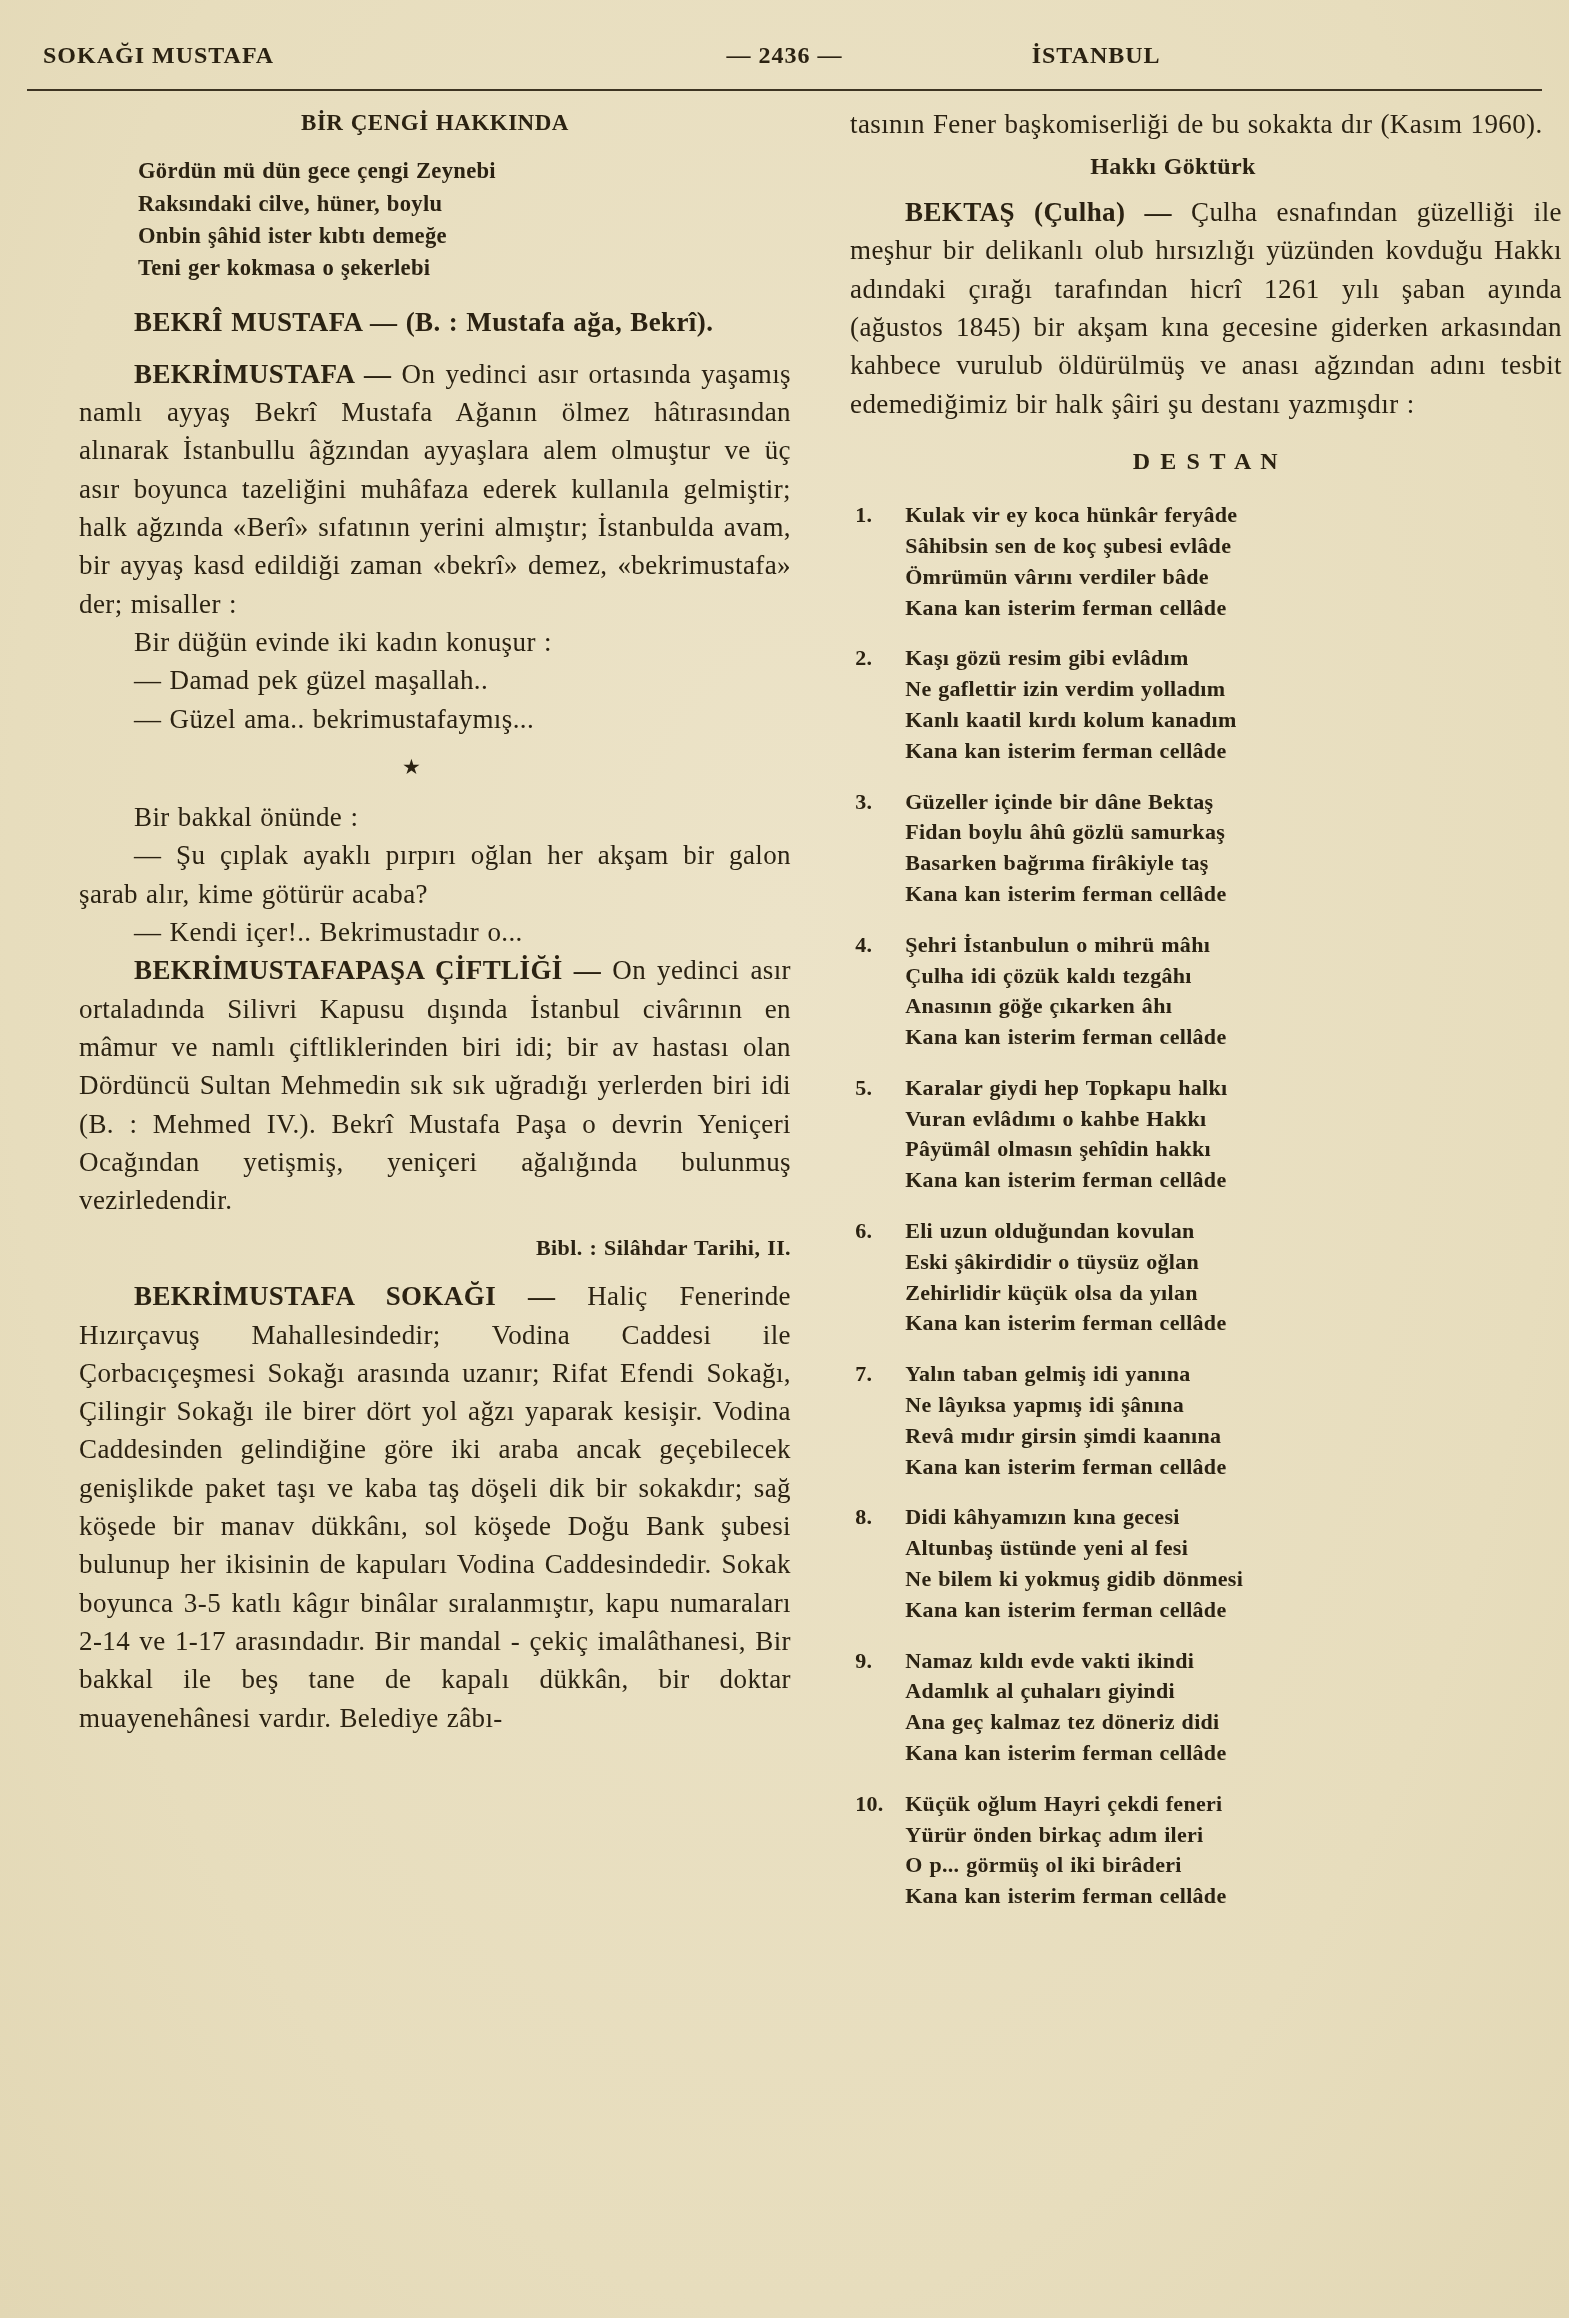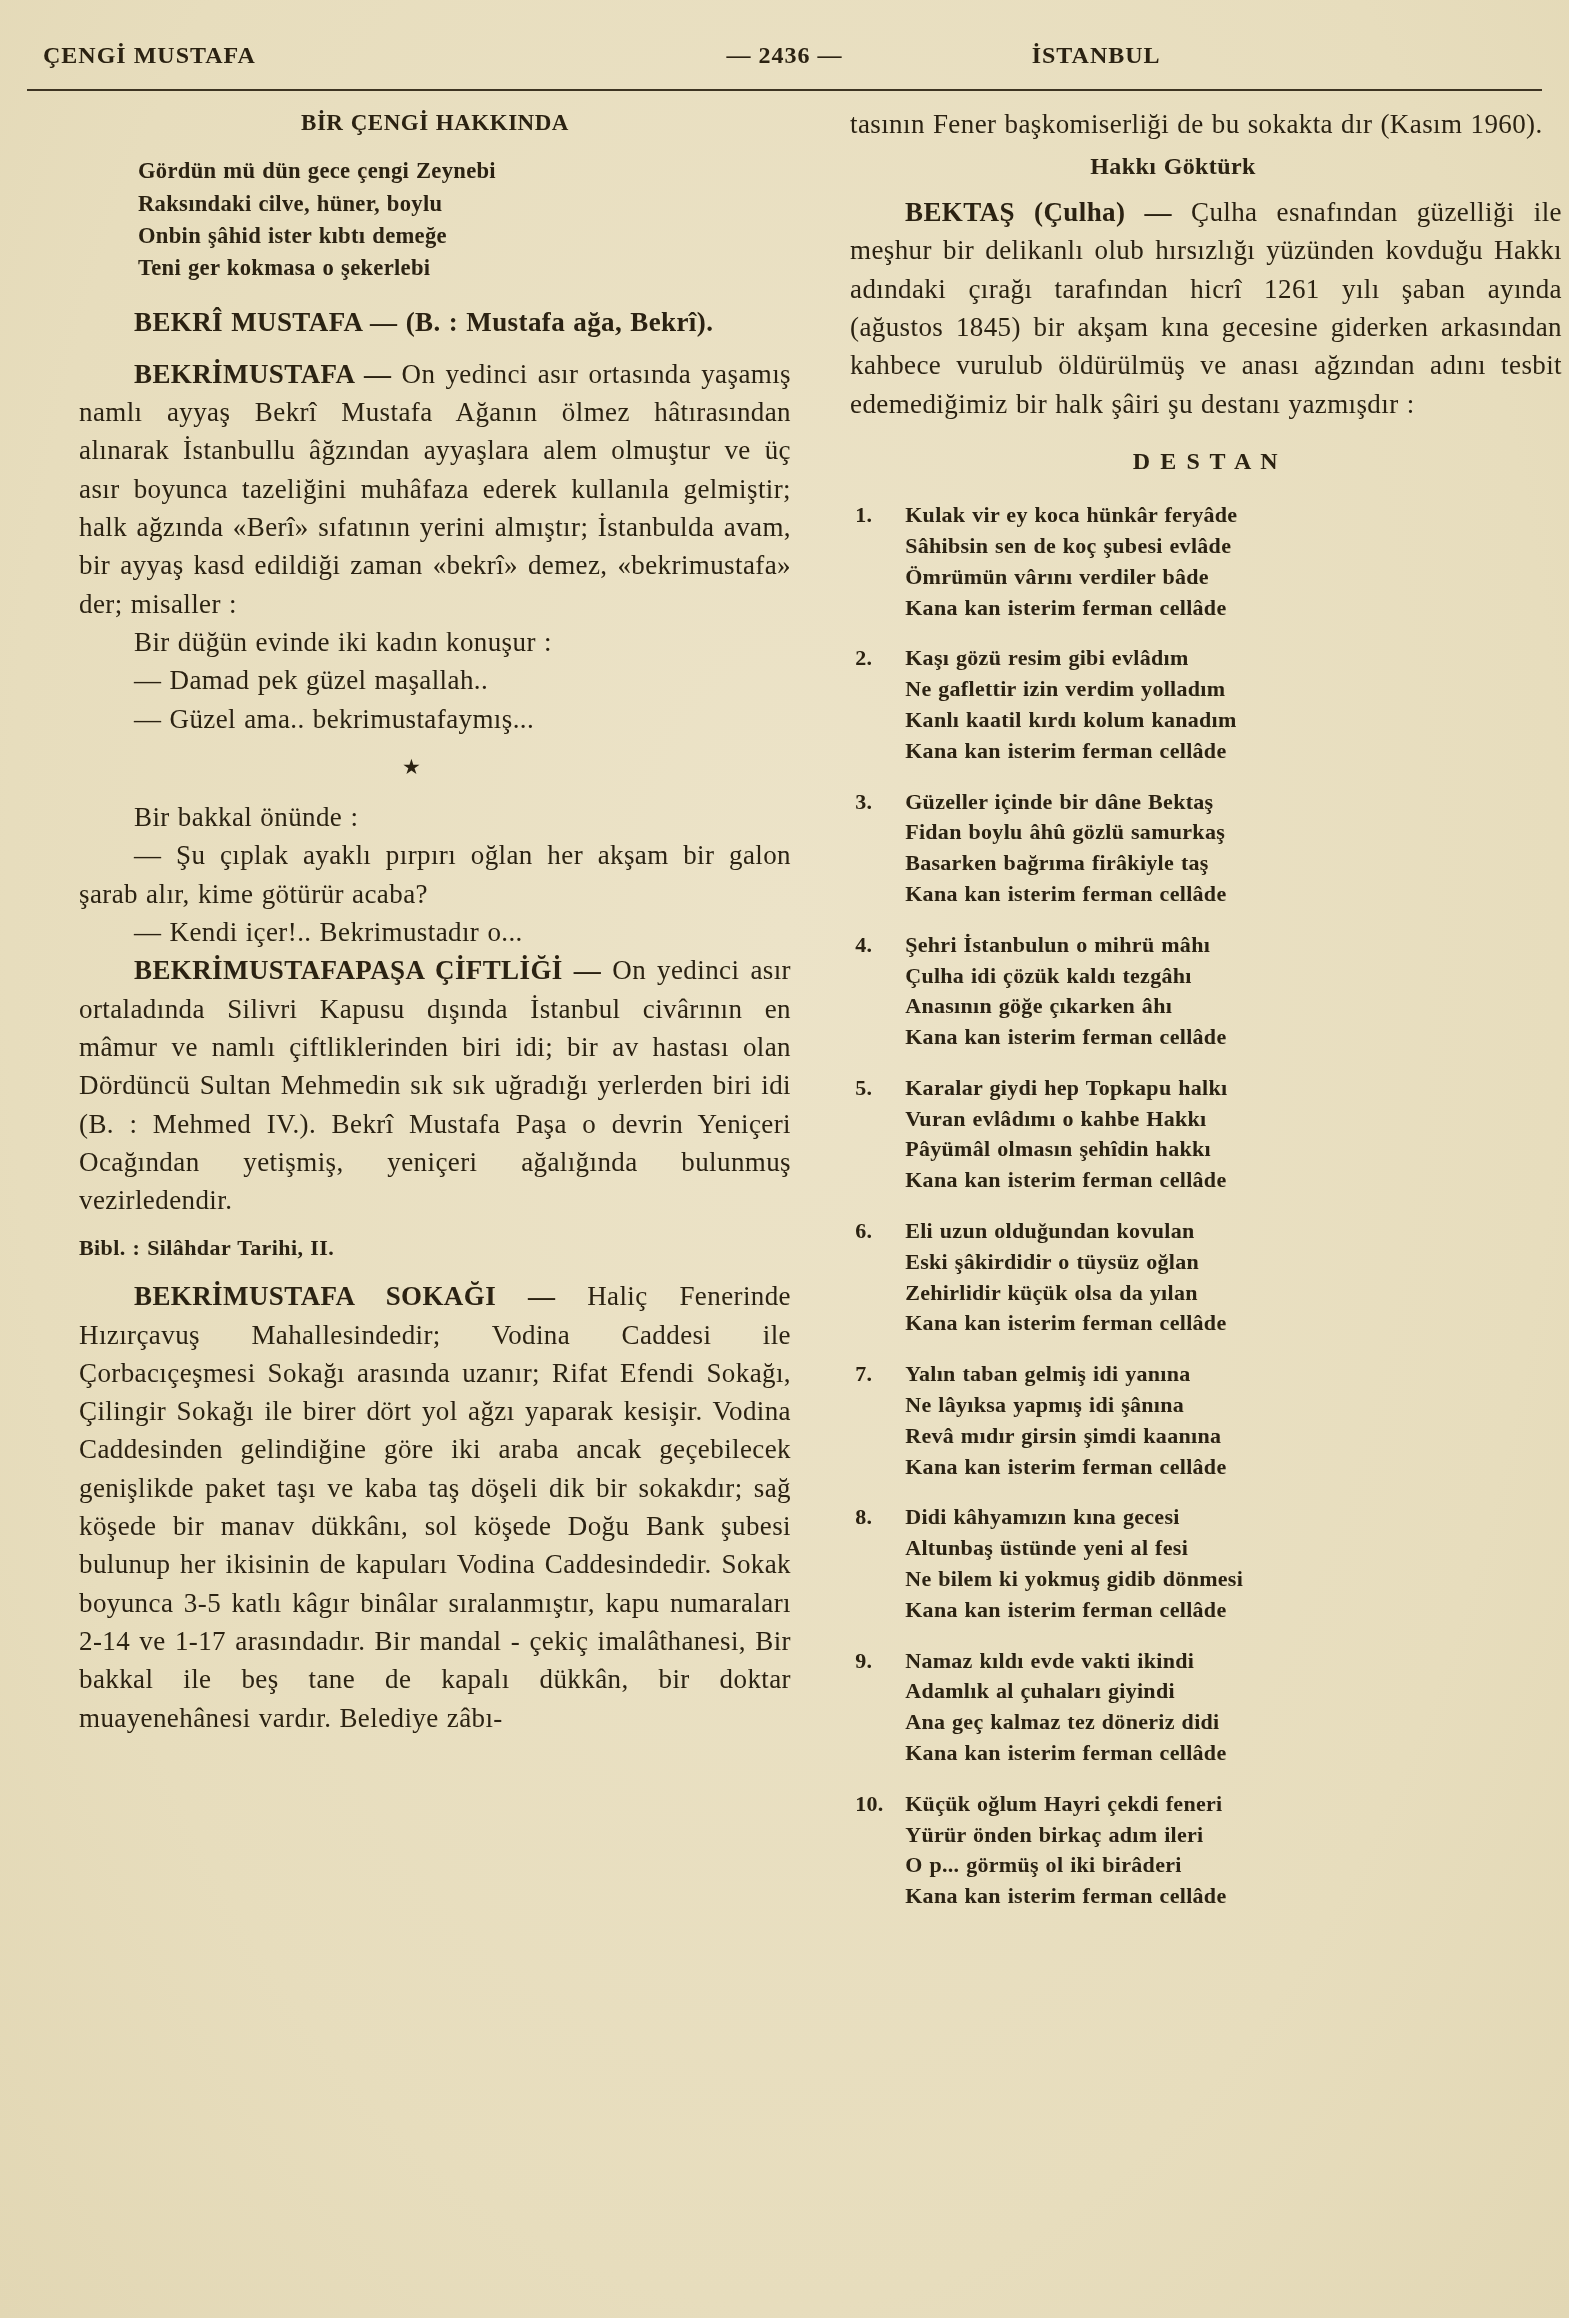"ÇENGİ MUSTAFA" div.header-left { text: ÇENGİ -> SOKAĞI }
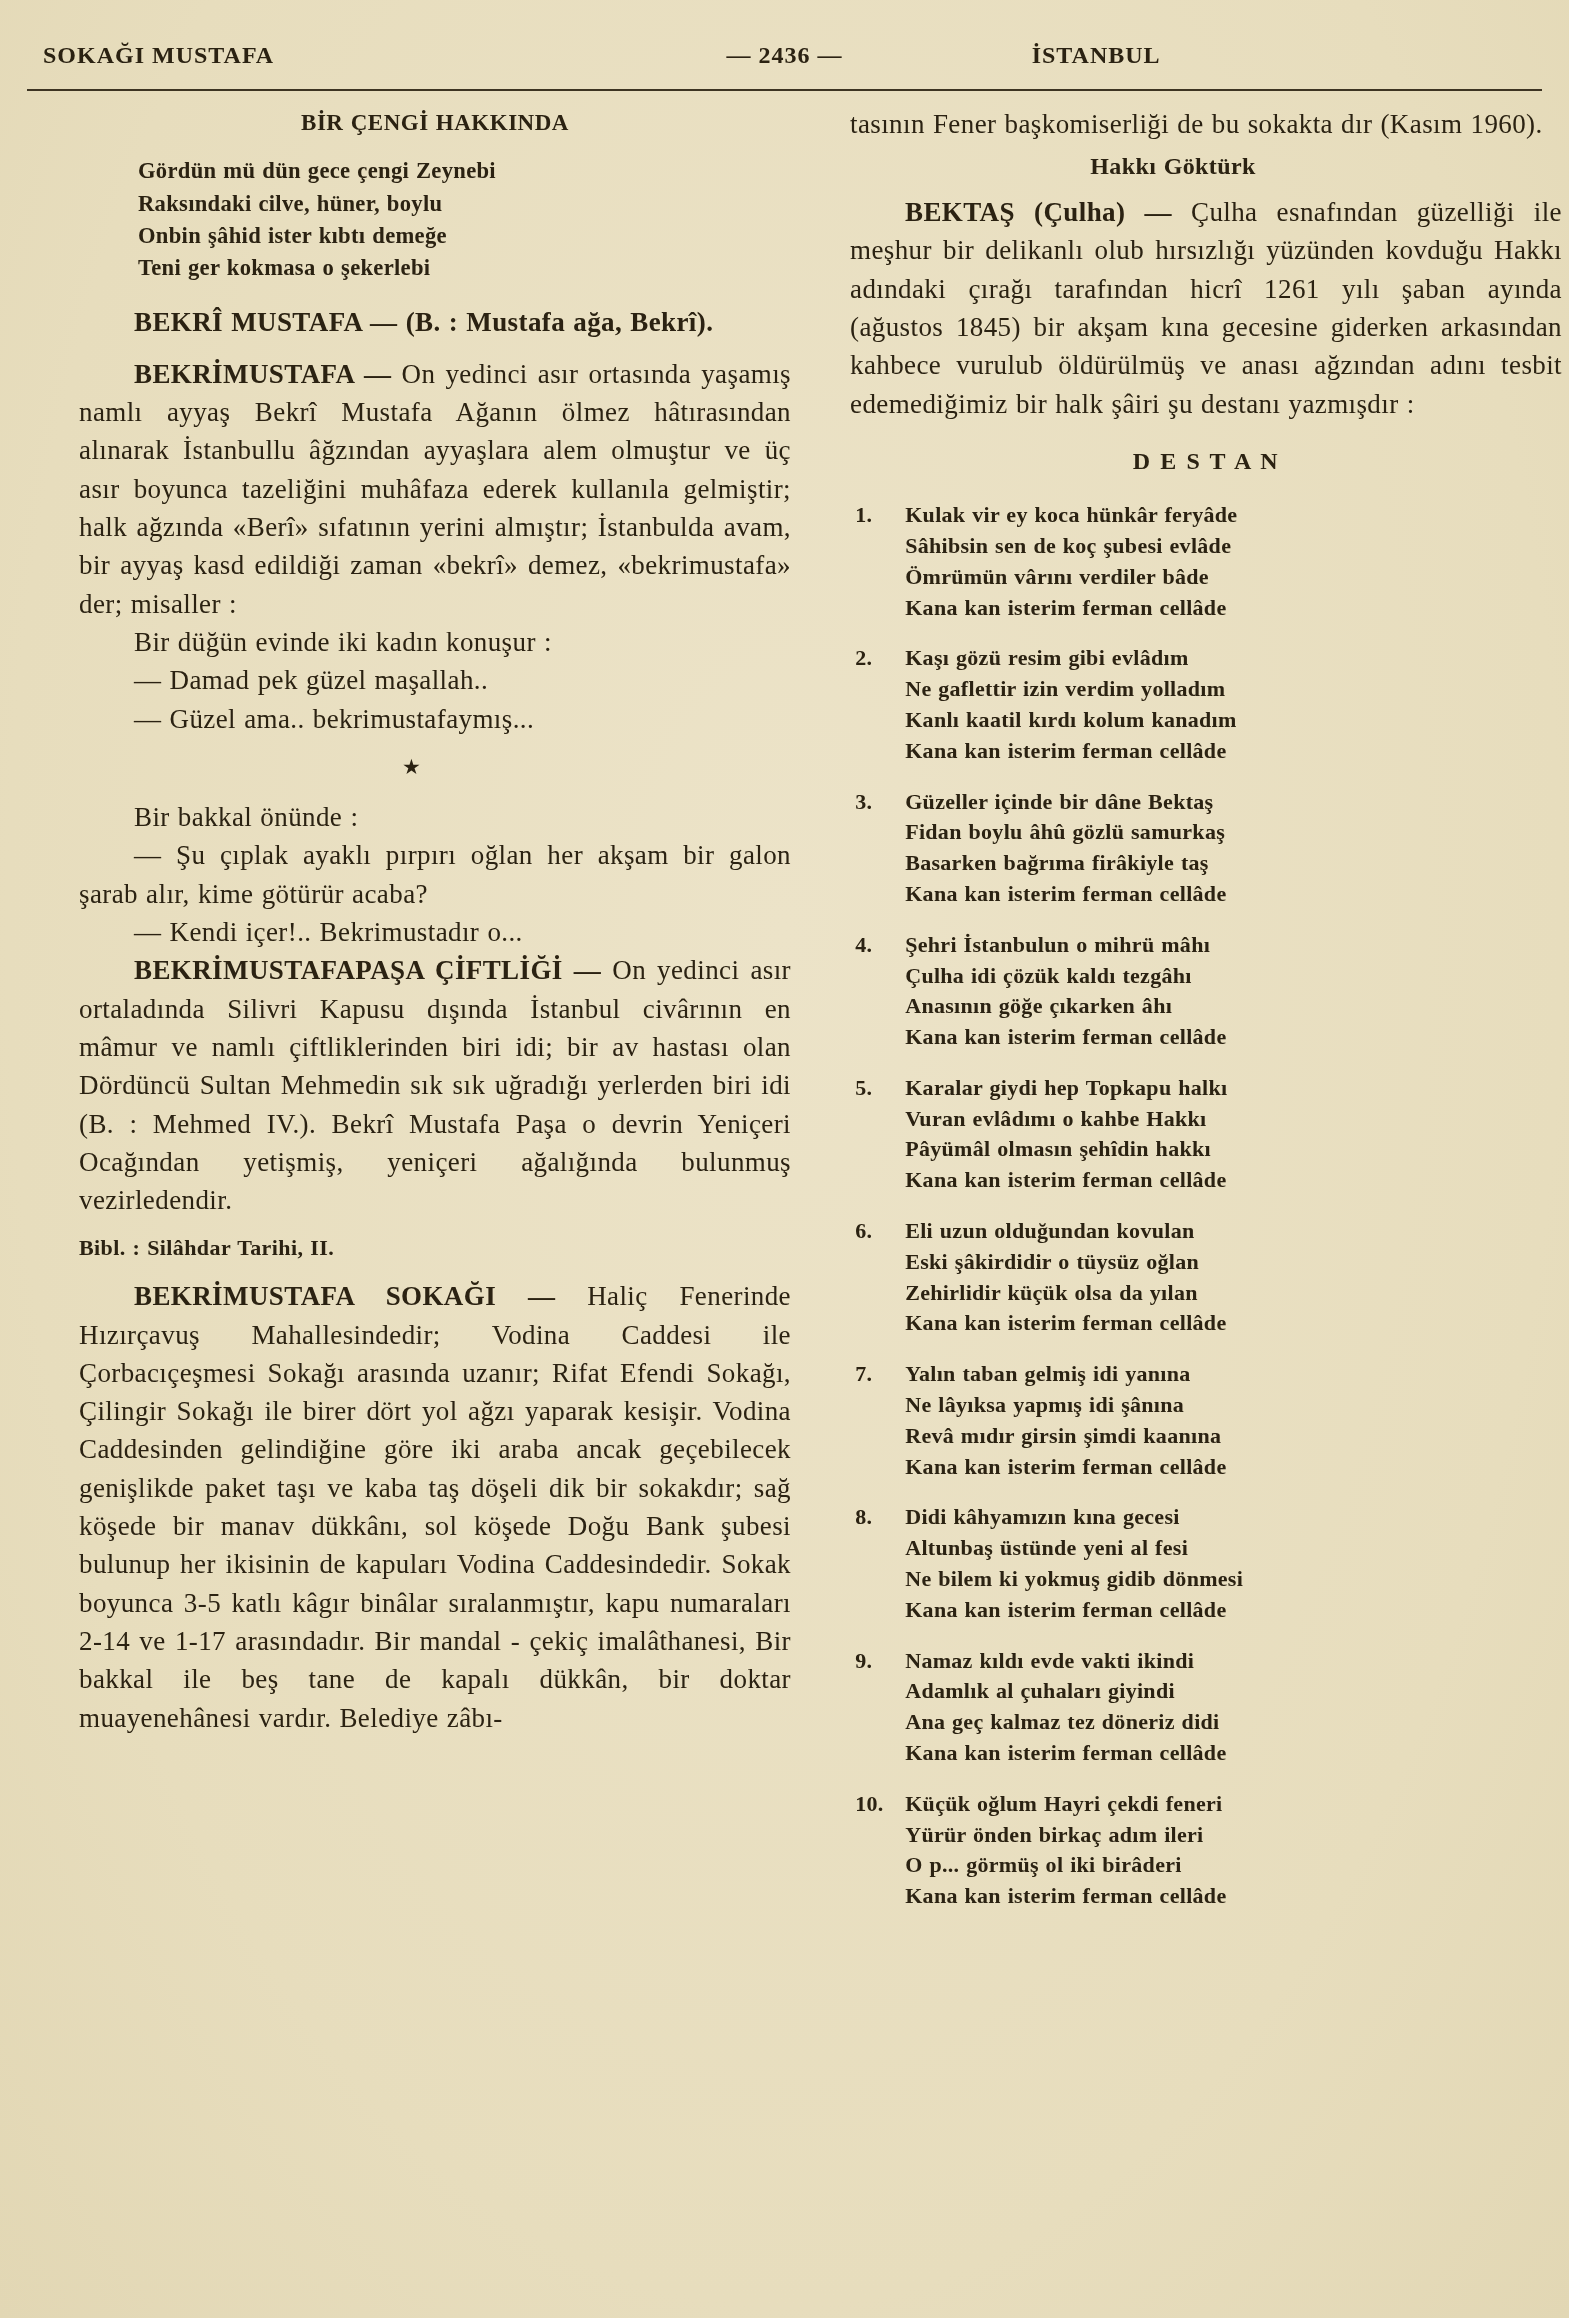"Bibl. : Silâhdar Tarihi, II." .blk-bibl { text-align: left -> right }
